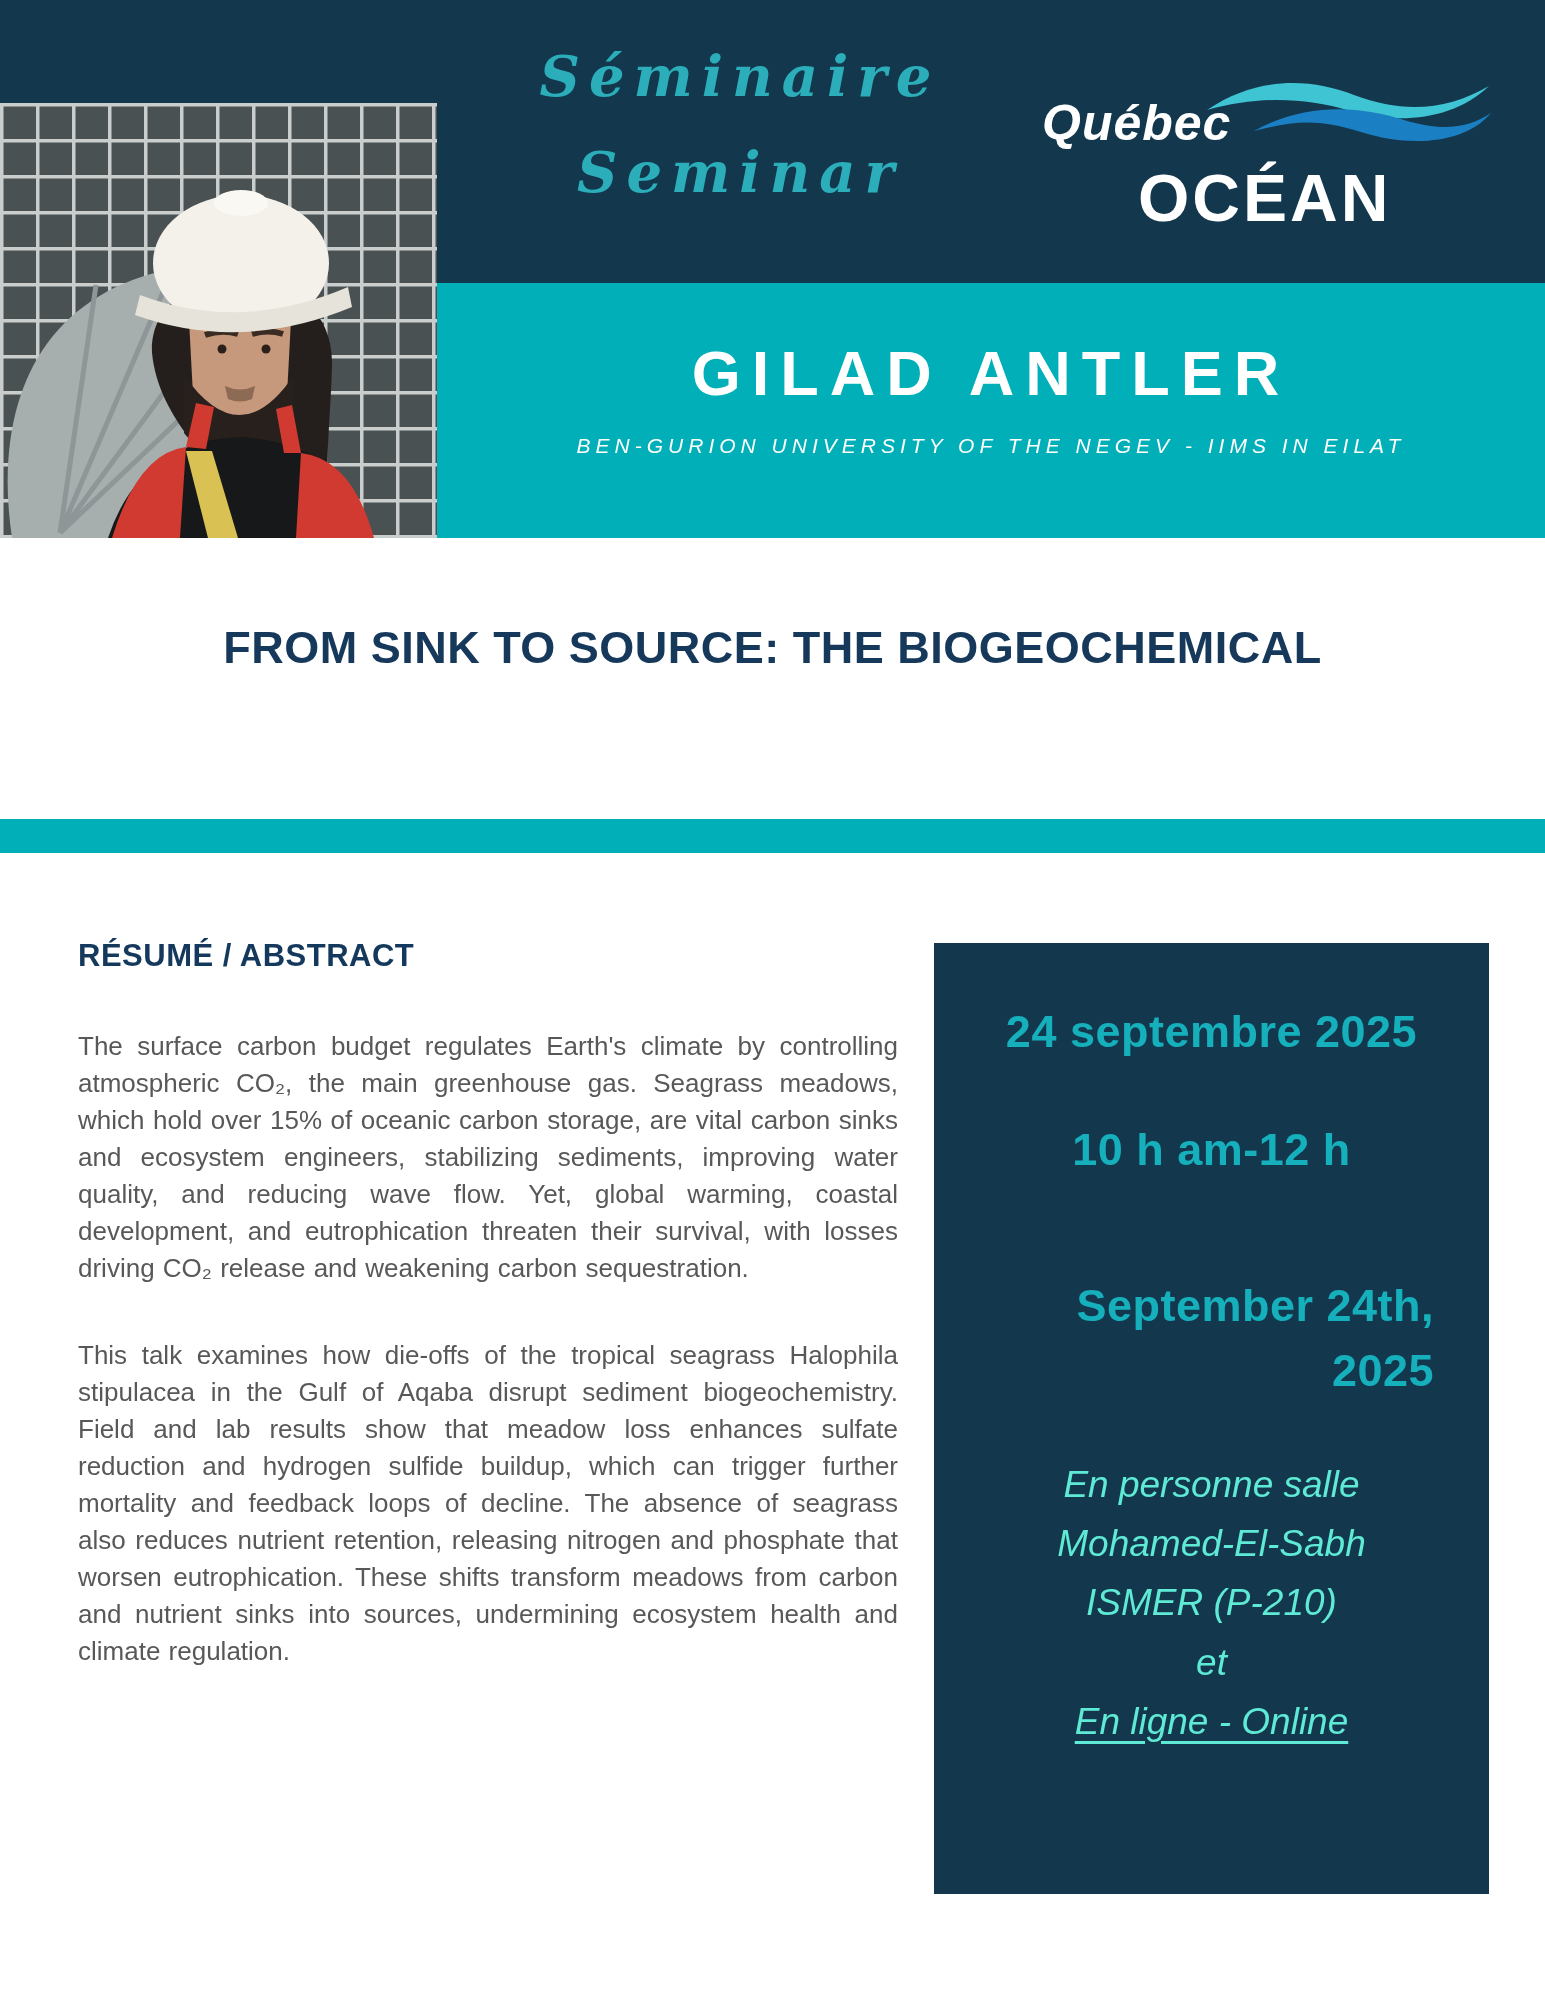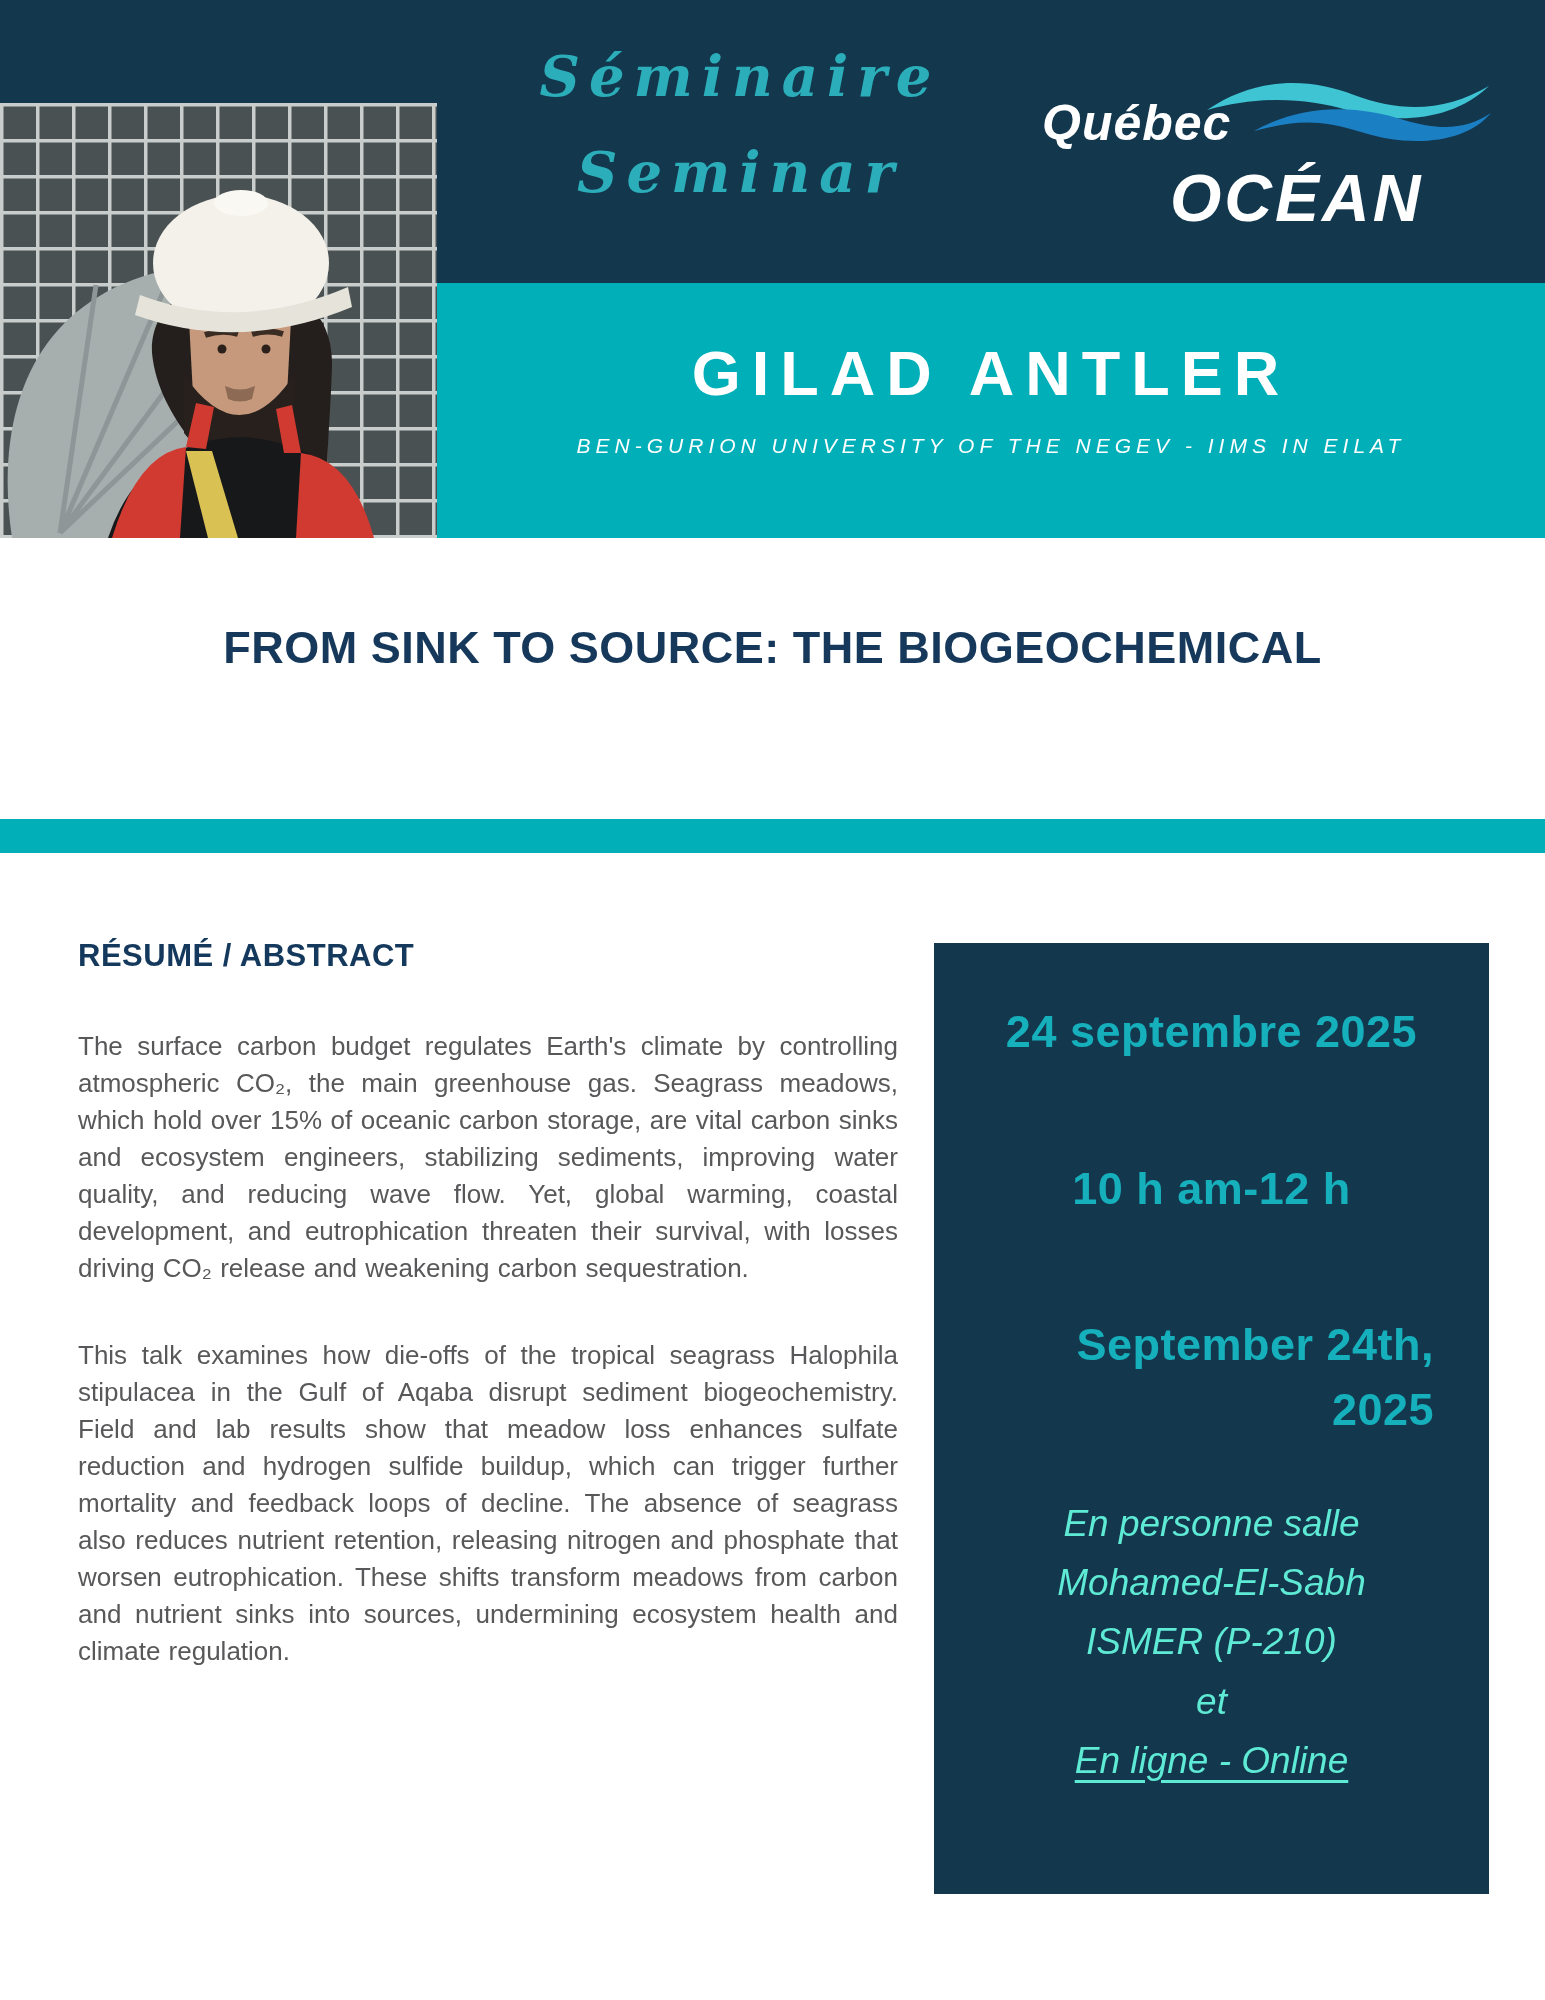"OCÉAN" .logo-ocean { font-style: italic -> none; margin-left: 32px -> none }
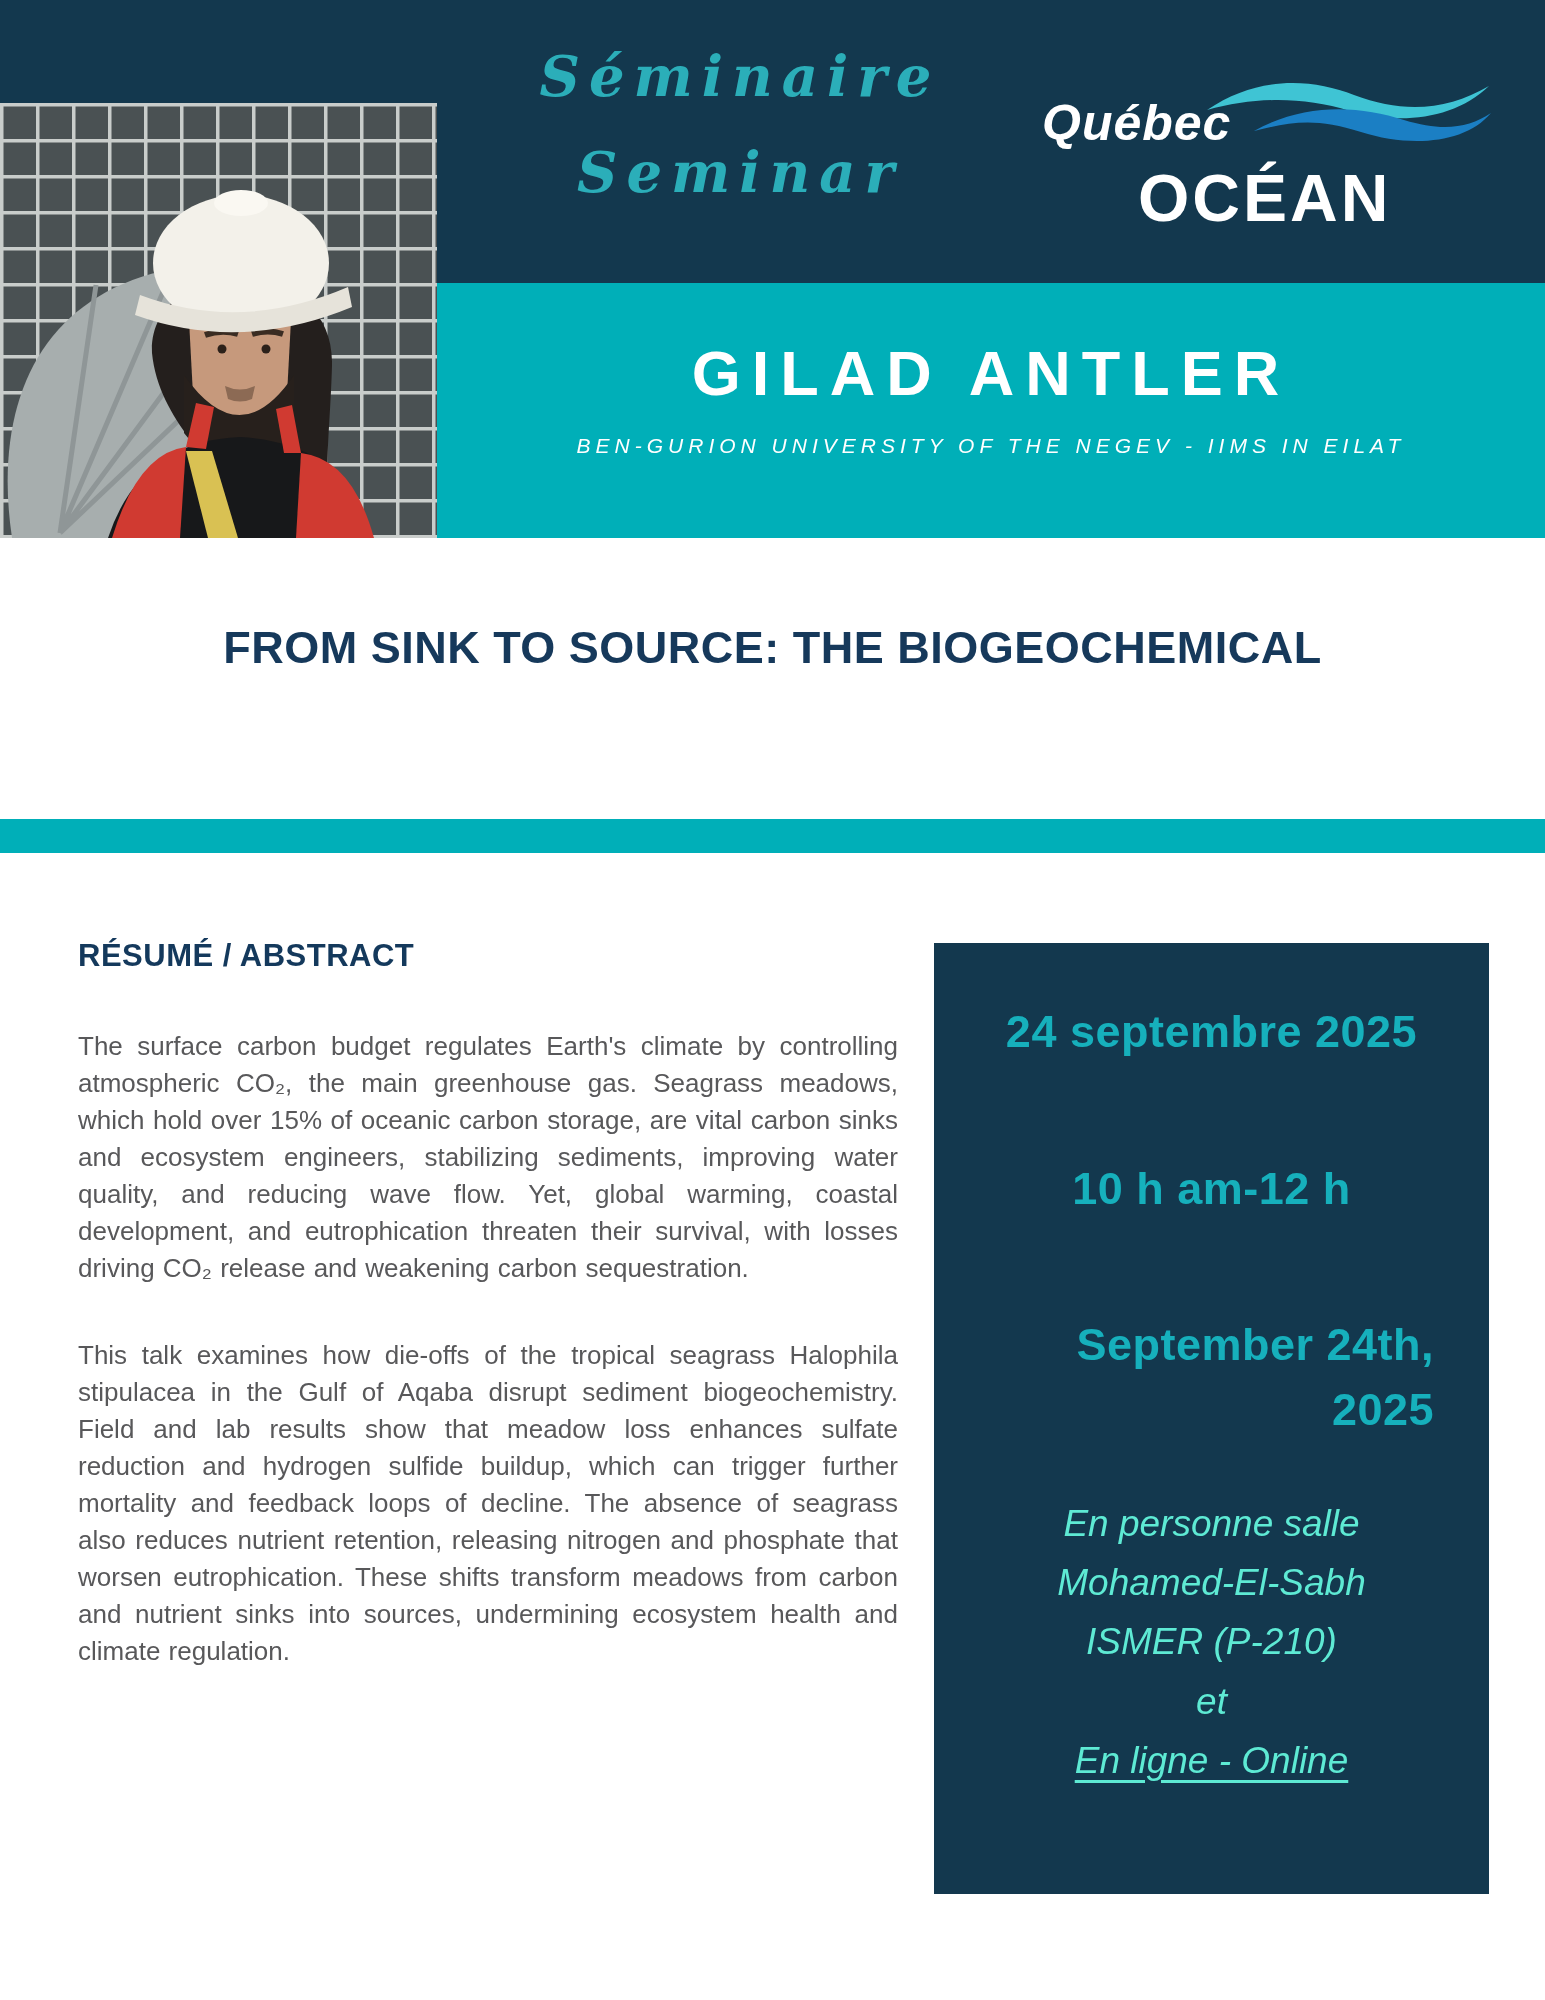"10 h am-12 h" .event-time { margin-top: 92px -> 53px }
